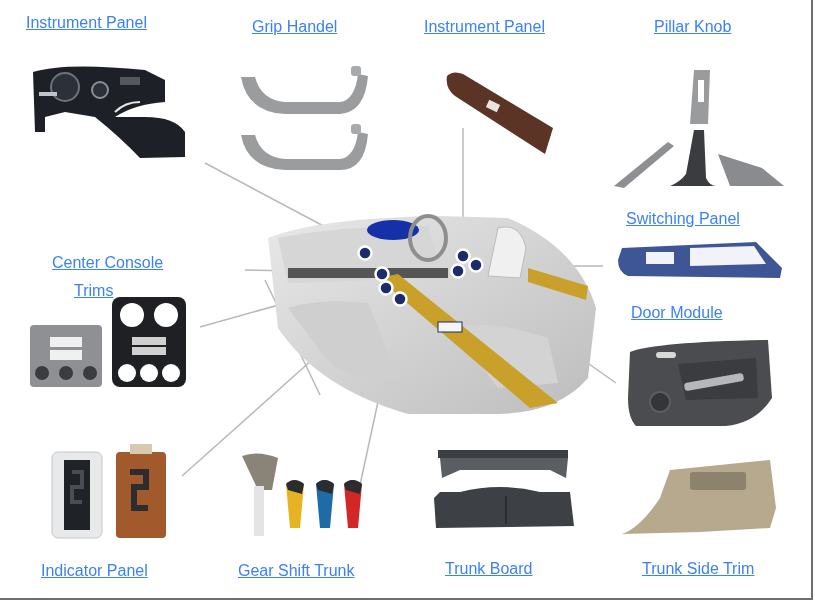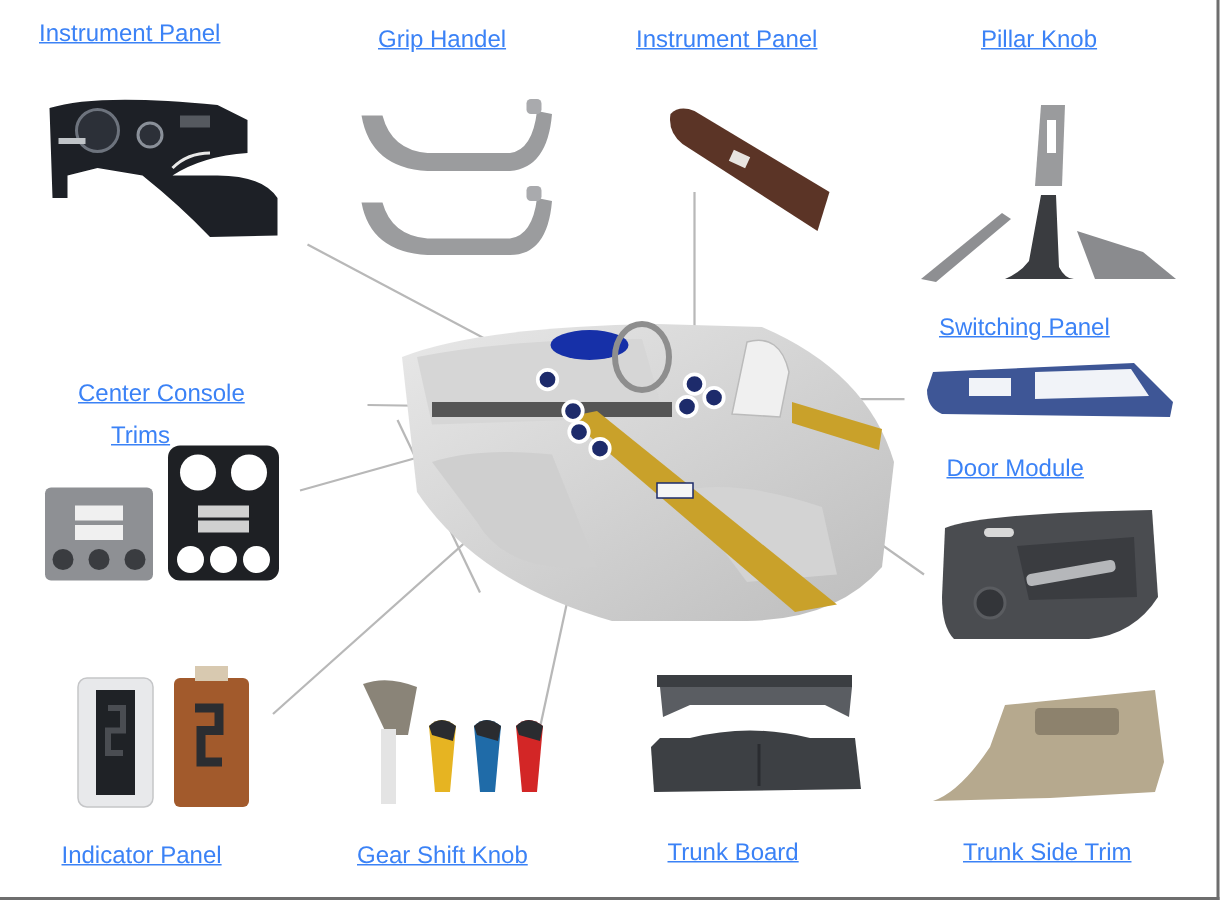"Gear Shift Knob" div.label { text: Knob -> Trunk }
